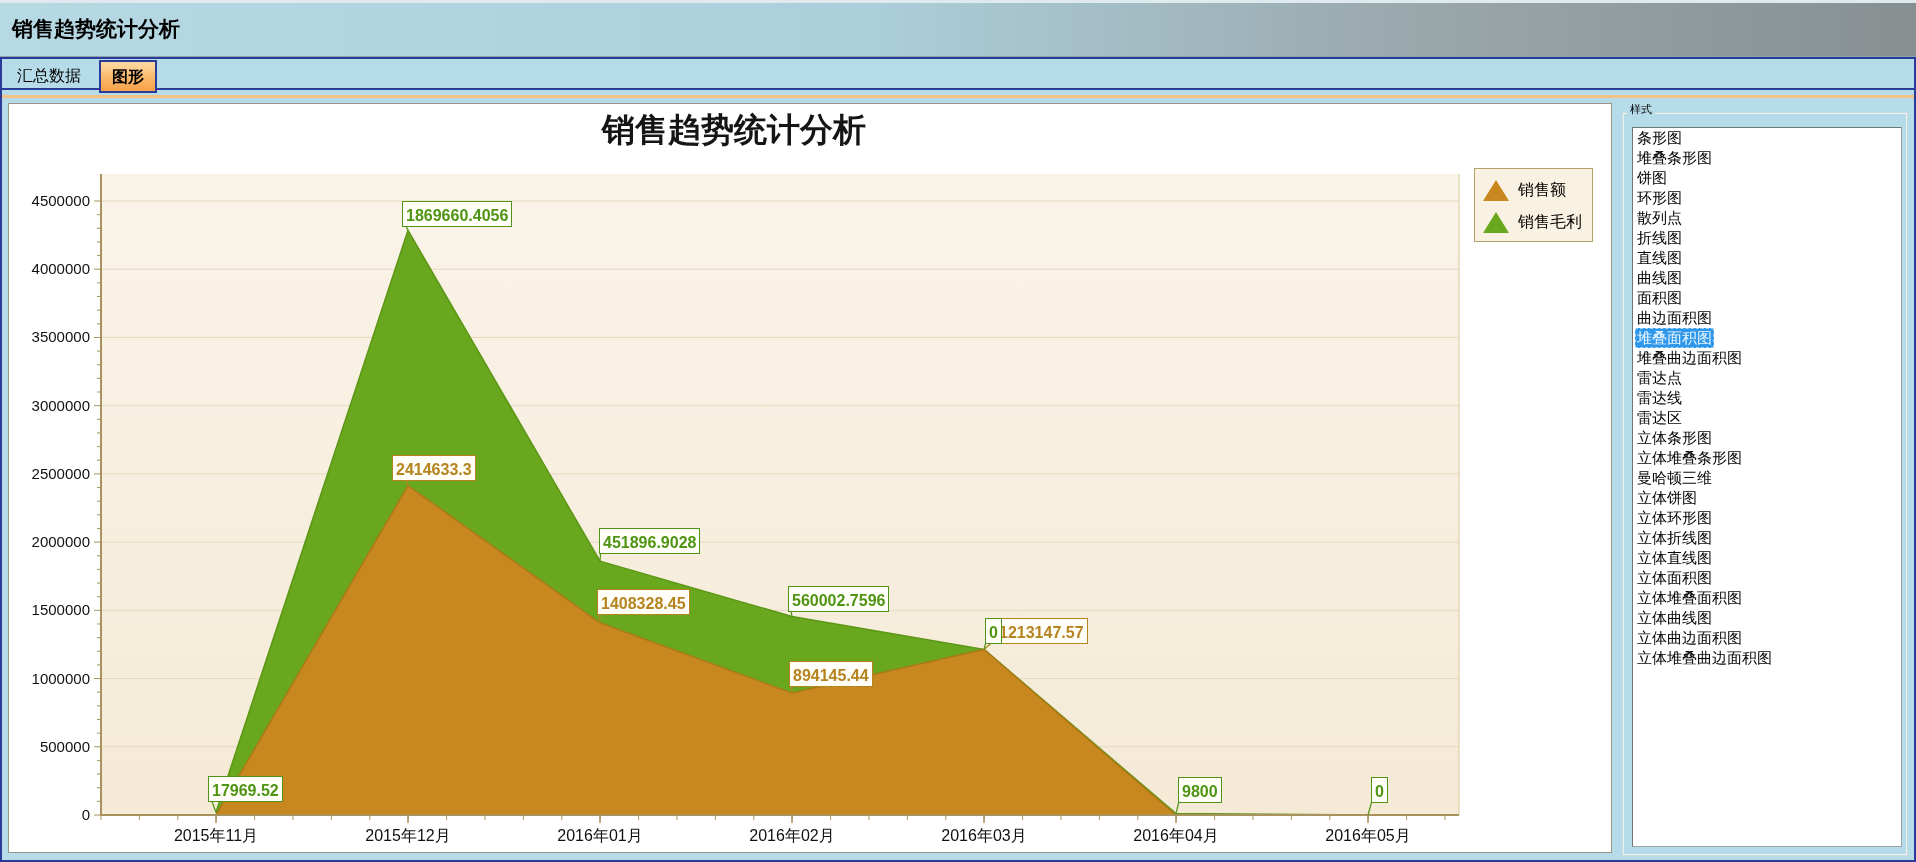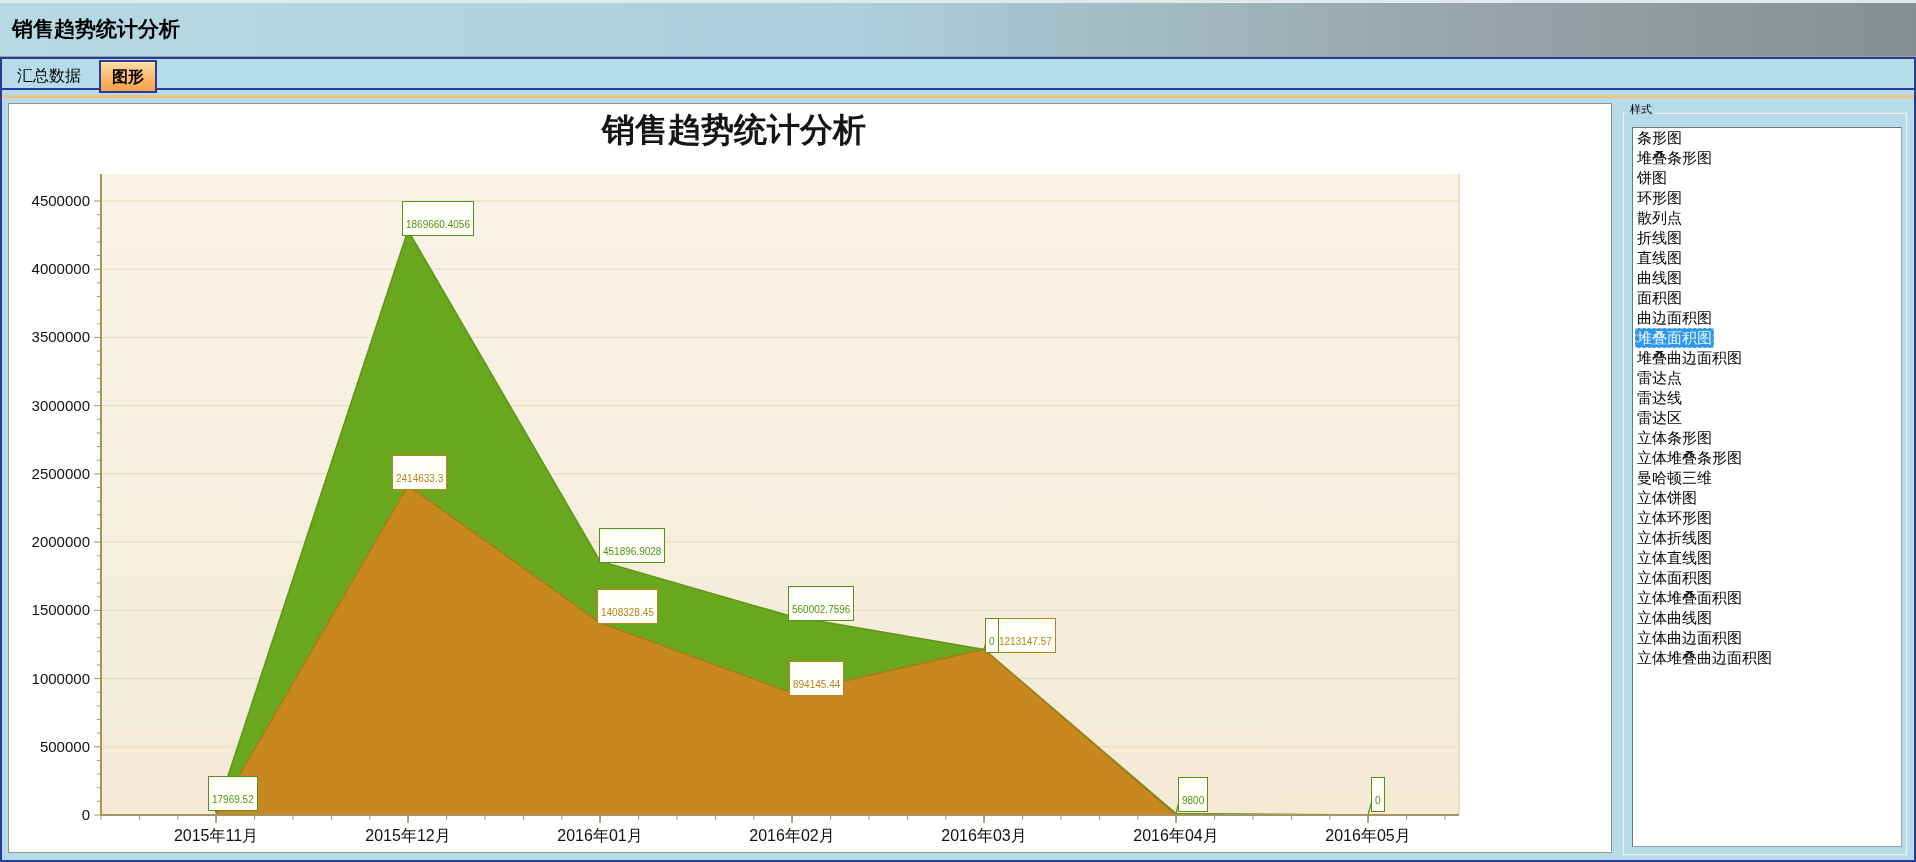"销售额" div.legend { html: none -> <div> <div> <span></span> <span>销售额</span> </div> <div> <span></span> <span>销售毛利</span> </div> </div> }
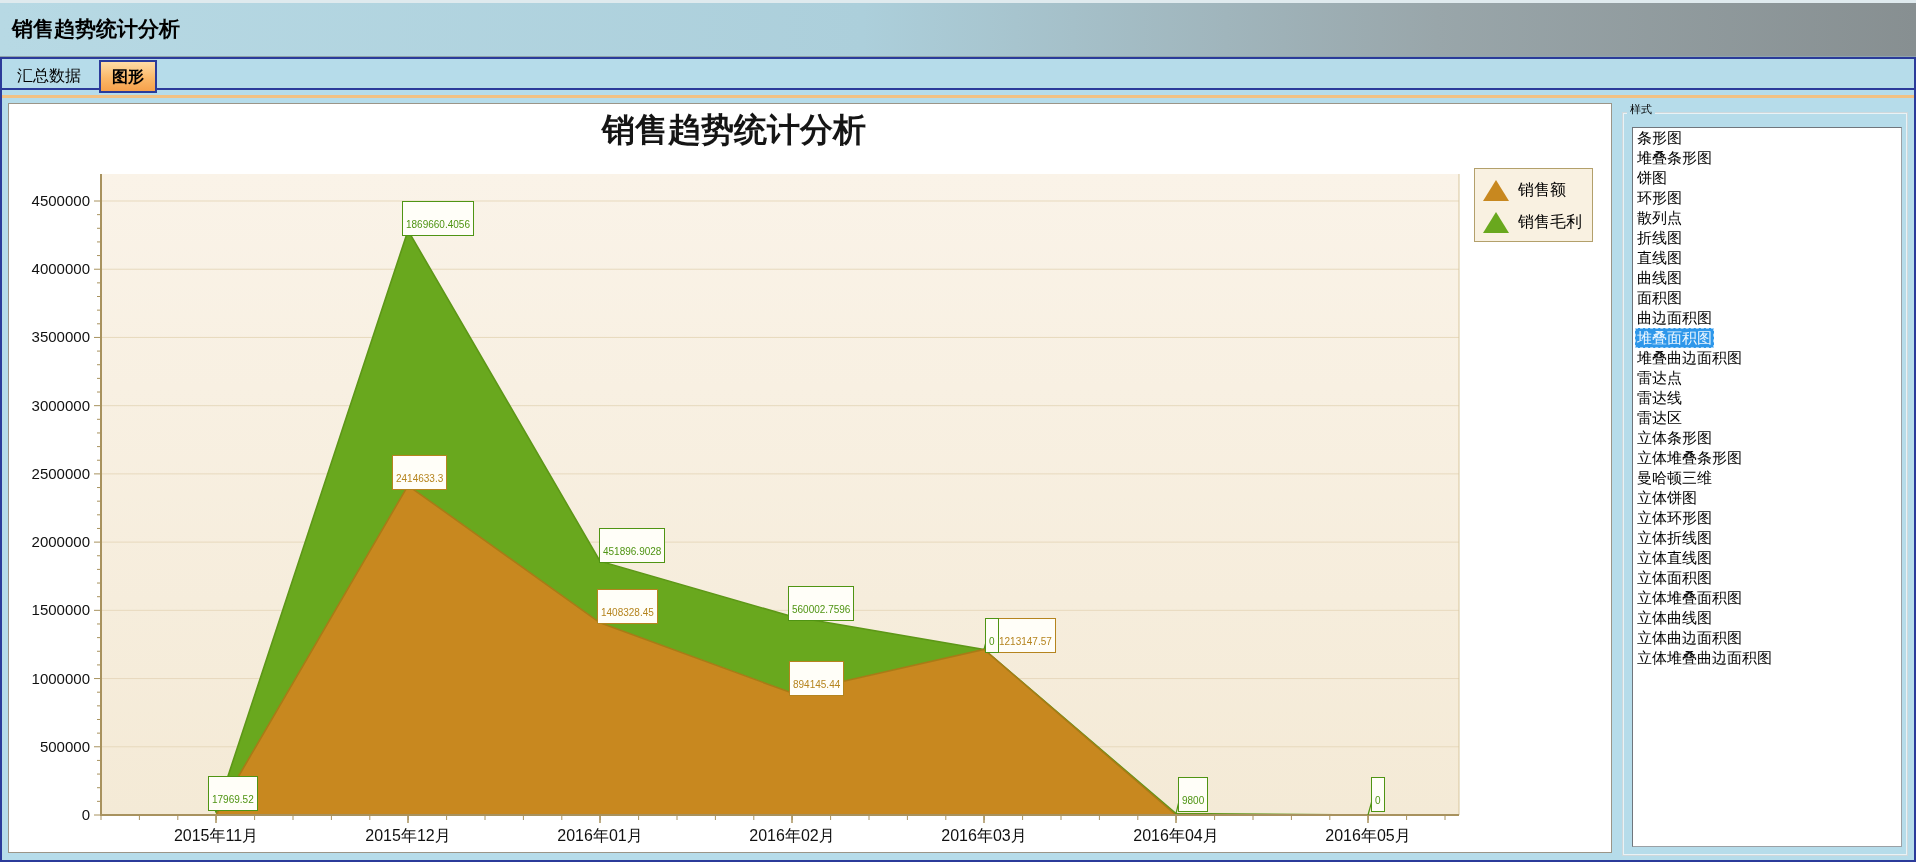"1869660.4056" .dlabel { font-size: 10px -> 16px; font-weight: none -> bold; padding: 14px 3px 2px 3px -> 5px 3px 2px 3px }
